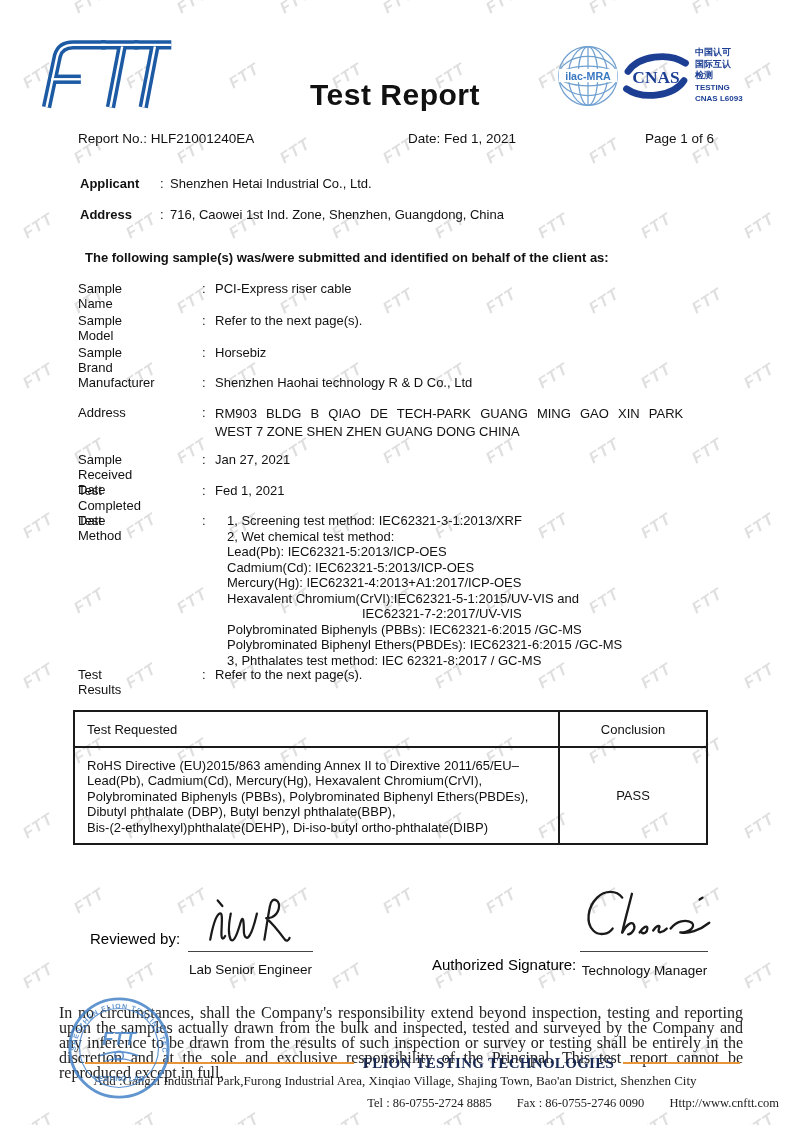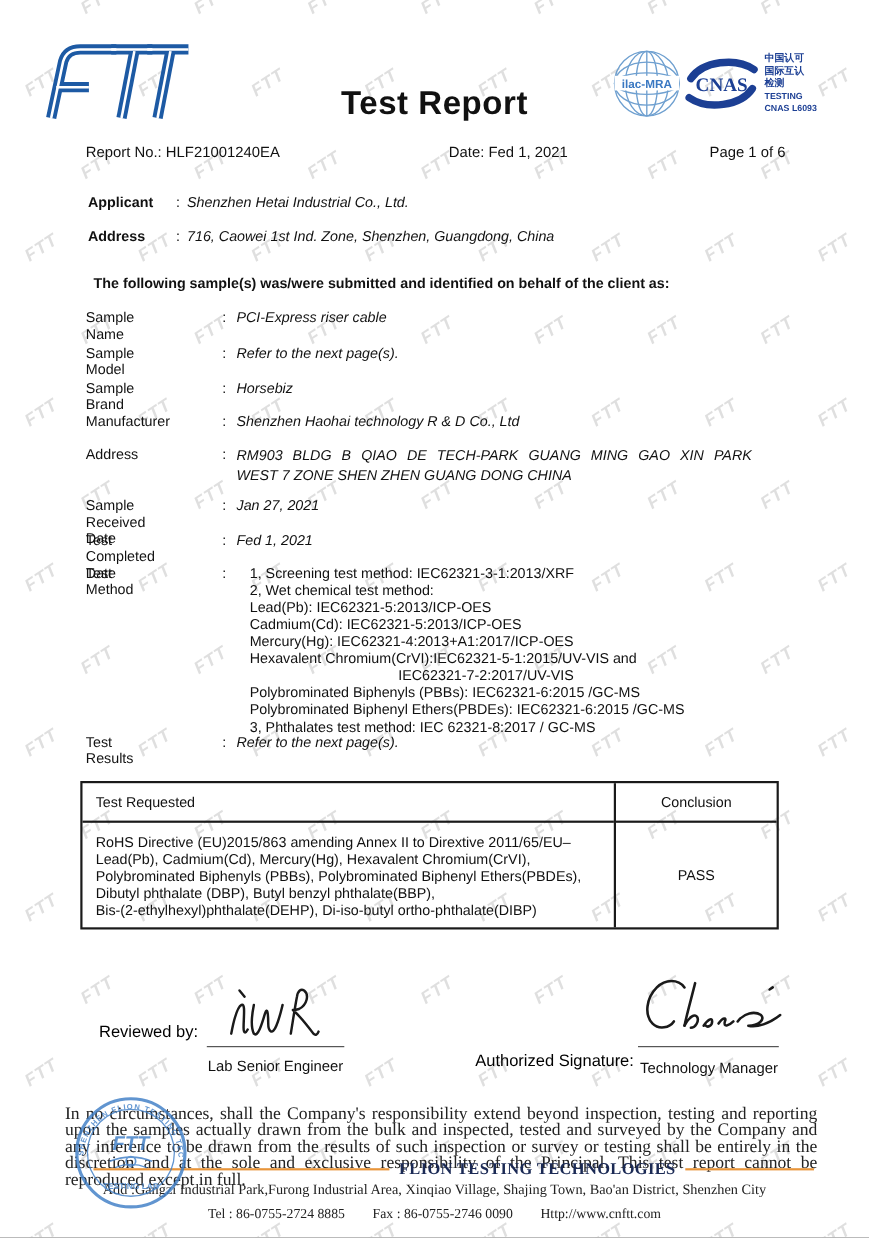"Shenzhen Hetai Industrial Co., Ltd." .kv .val { font-style: italic -> none }
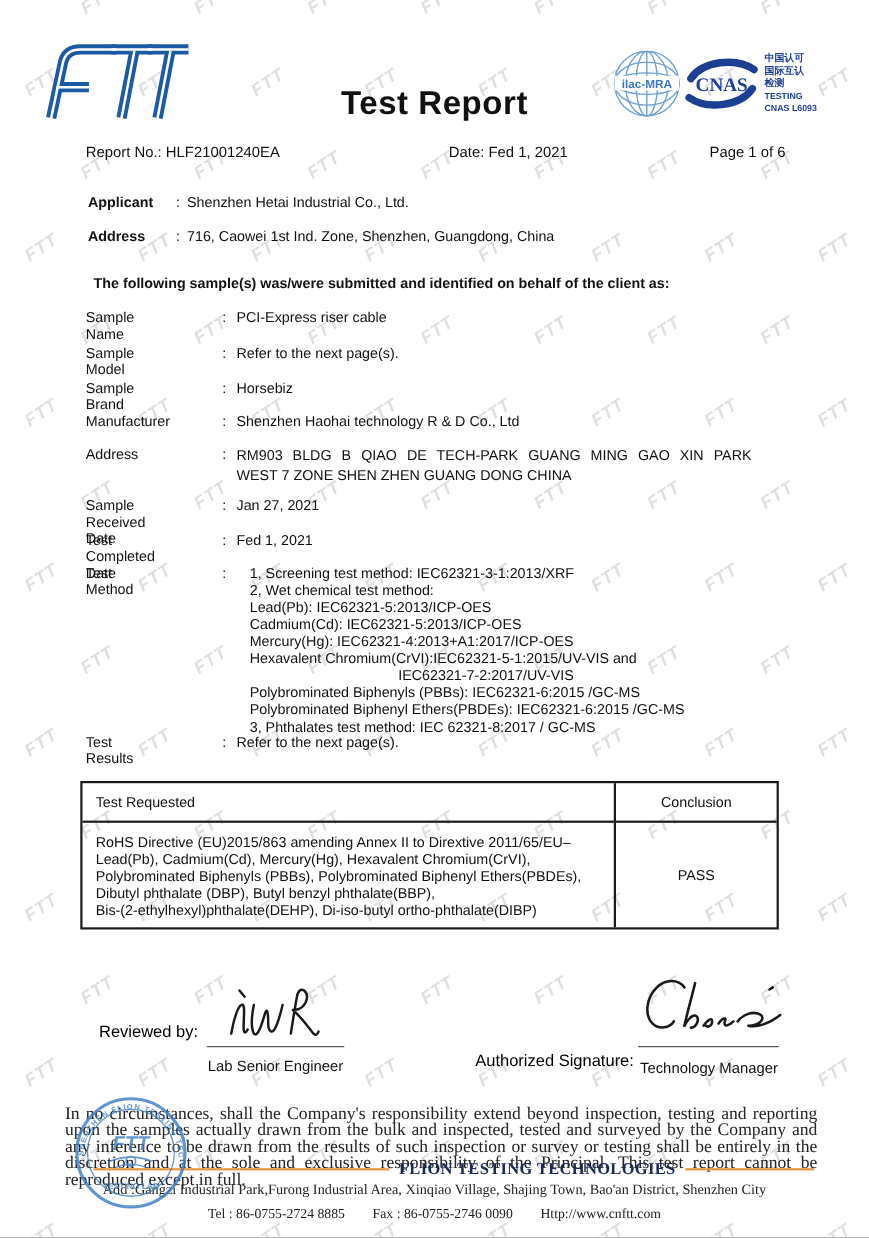"Tel : 86-0755-2724 8885 Fax" .f-tel { text-align: center -> right }
